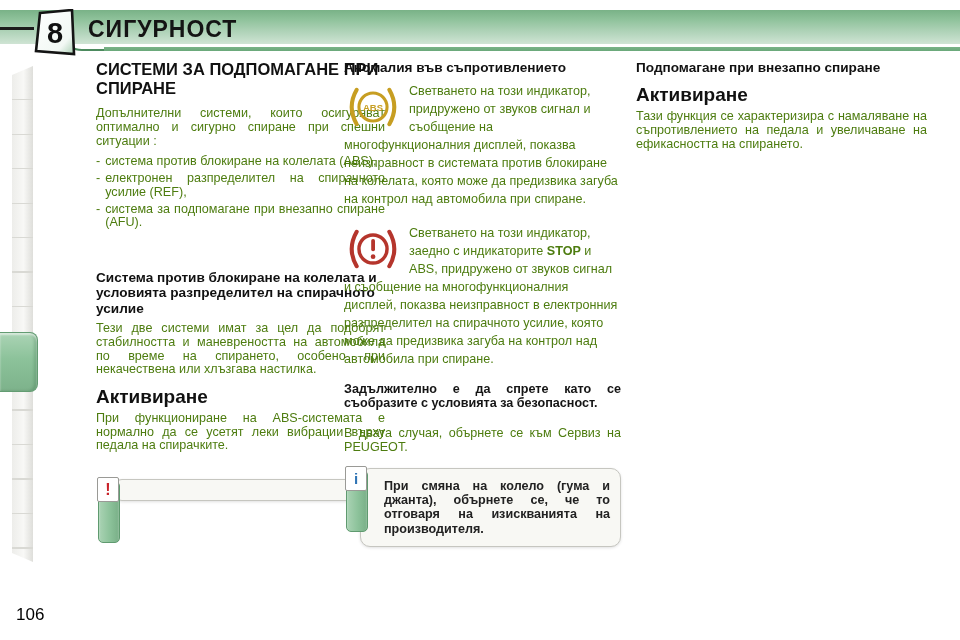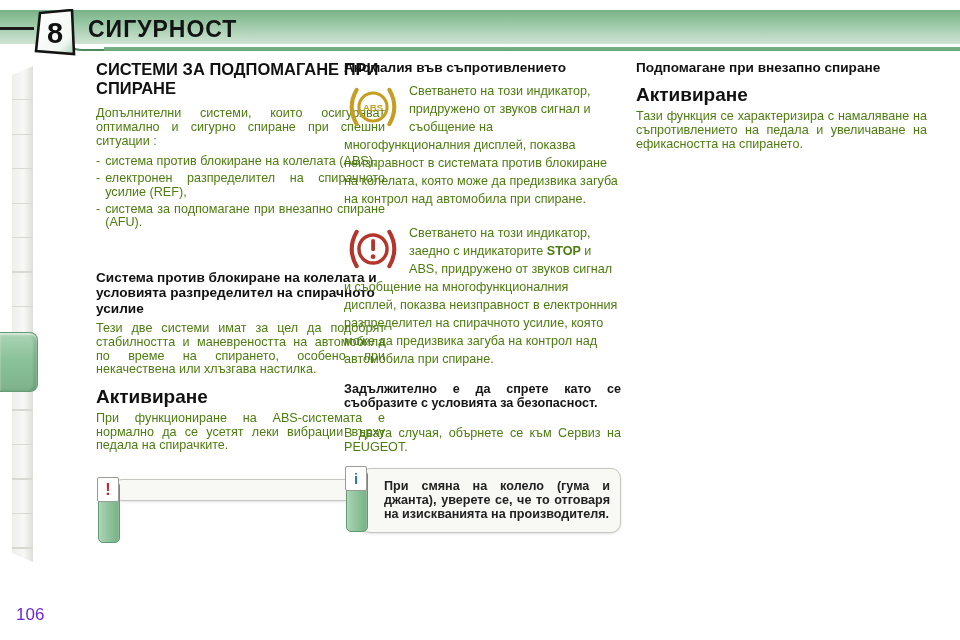"При смяна на колело (гума" p.note-text { text: уверете -> обърнете }
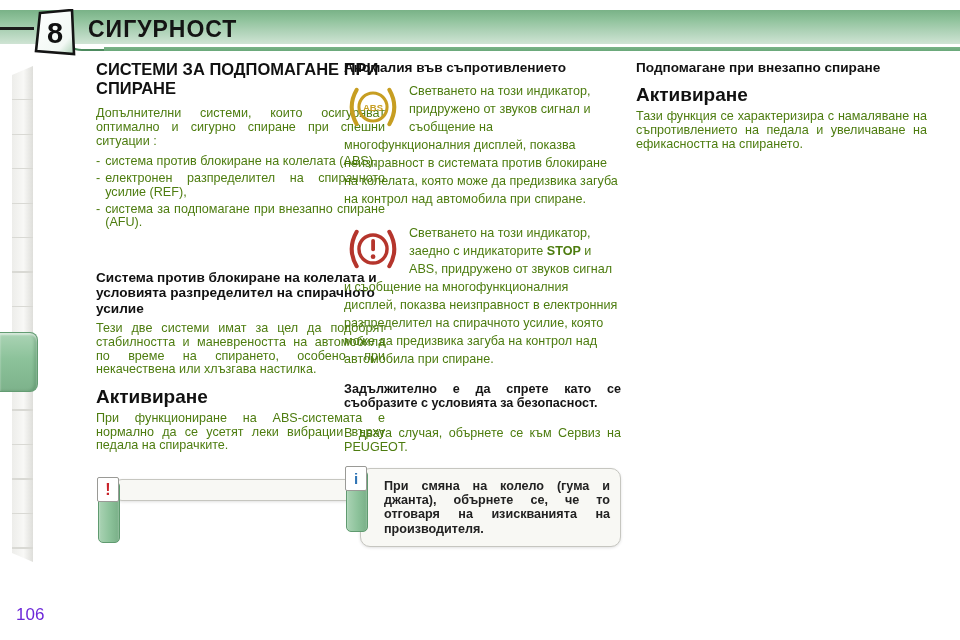"106" .page-number { color: #6d28d9 -> #000000 }
